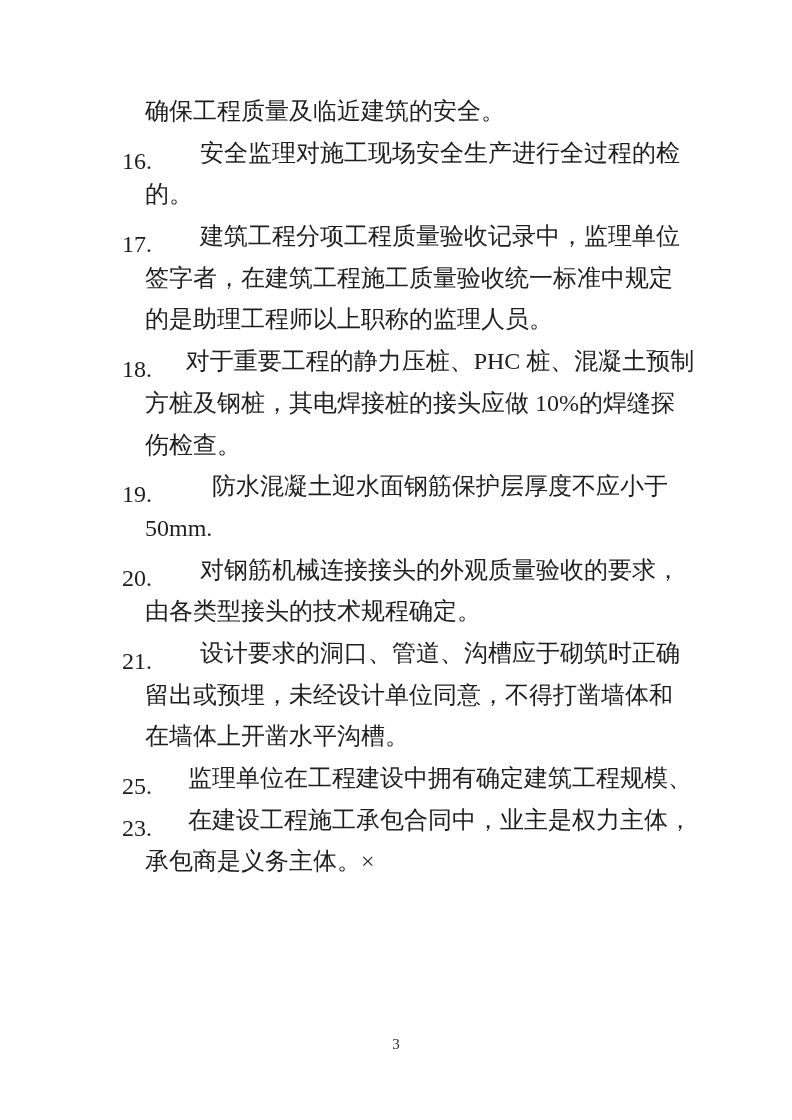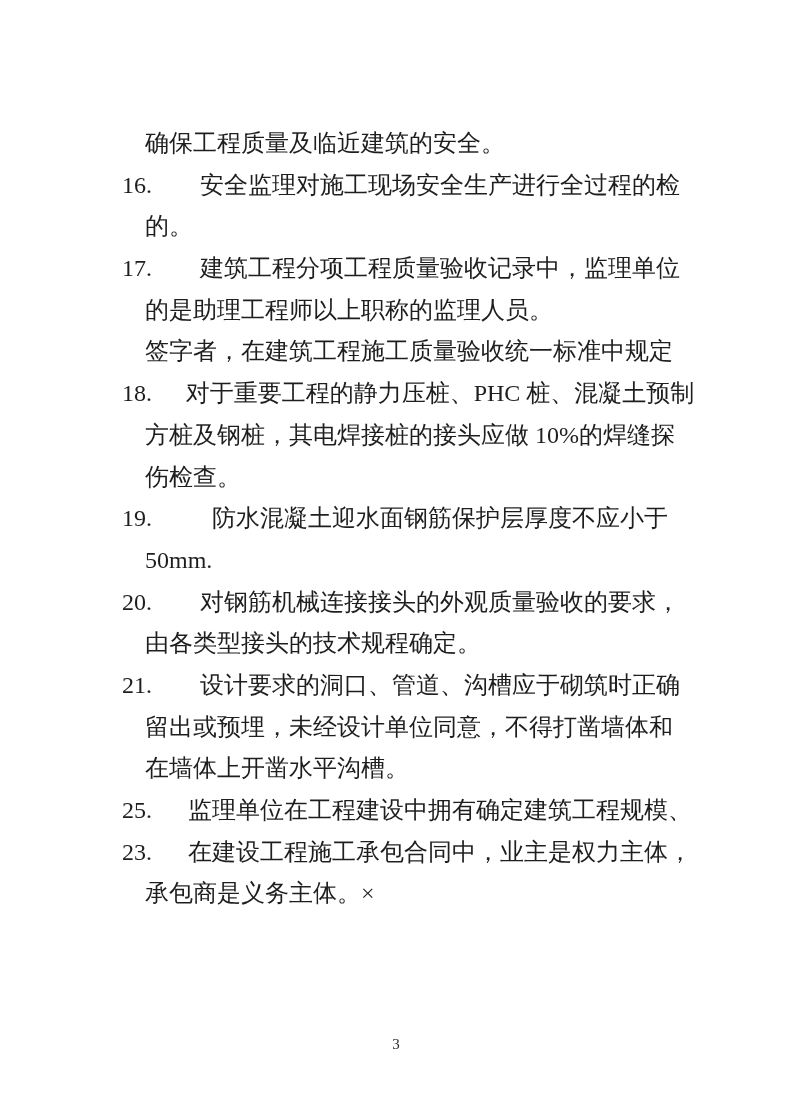"确保工程质量及临近建筑的安全。" .content { margin-top: 32px -> none }
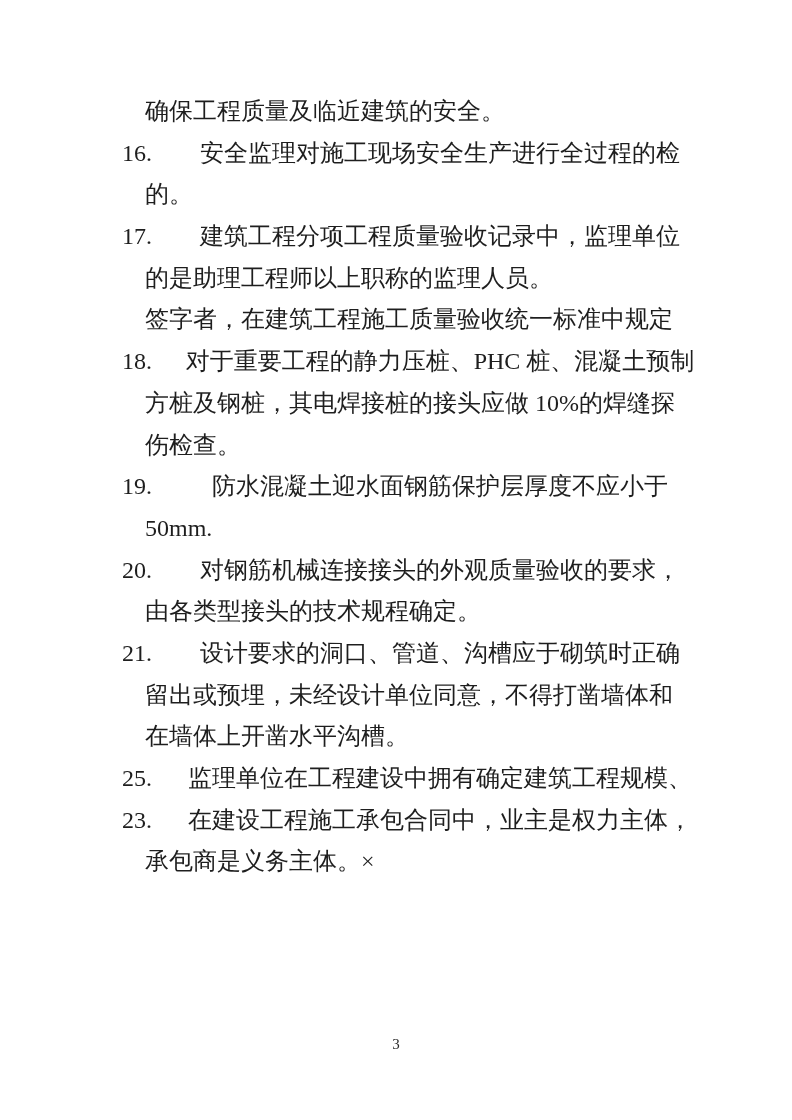"16." .num { top: 0 -> 8px }
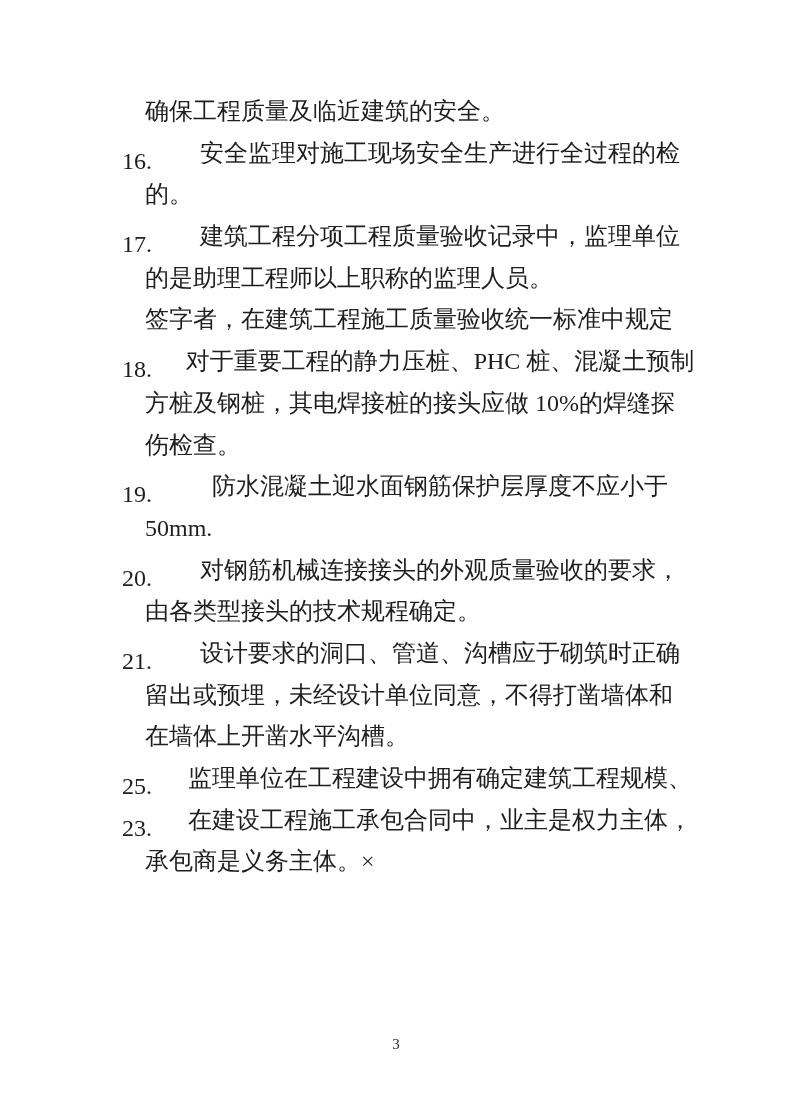"的是助理工程师以上职称的监理人员。" div.line { order: before "签字者，在建筑工程施工质量验收统一标准中规定" -> after "签字者，在建筑工程施工质量验收统一标准中规定" }
